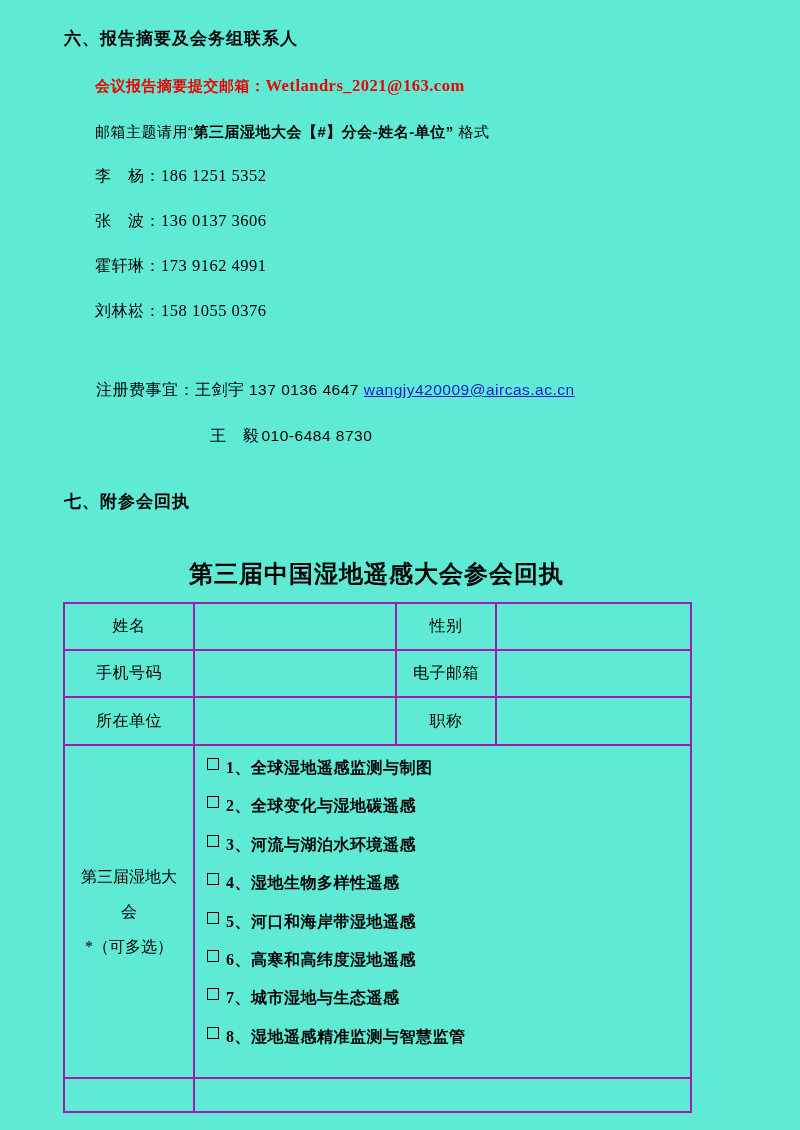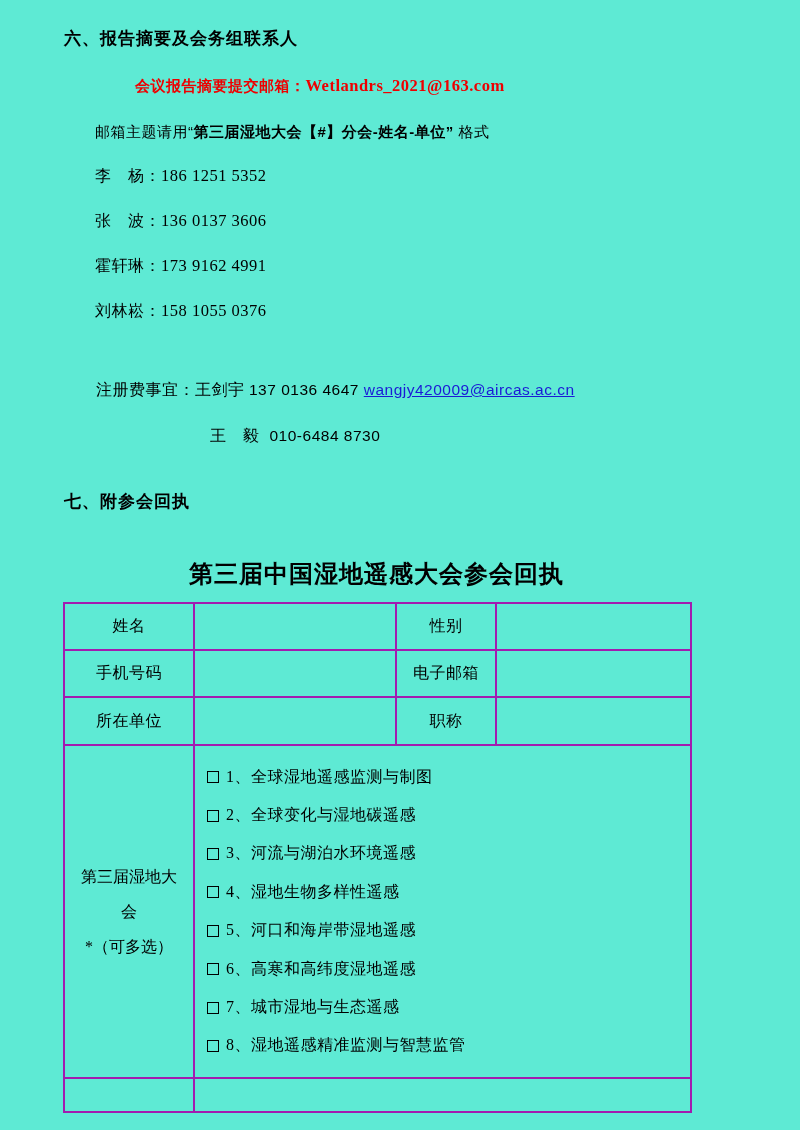"会议报告摘要提交邮箱：Wetlandrs_2021@163.com" .red-line { margin-left: 40px -> none }
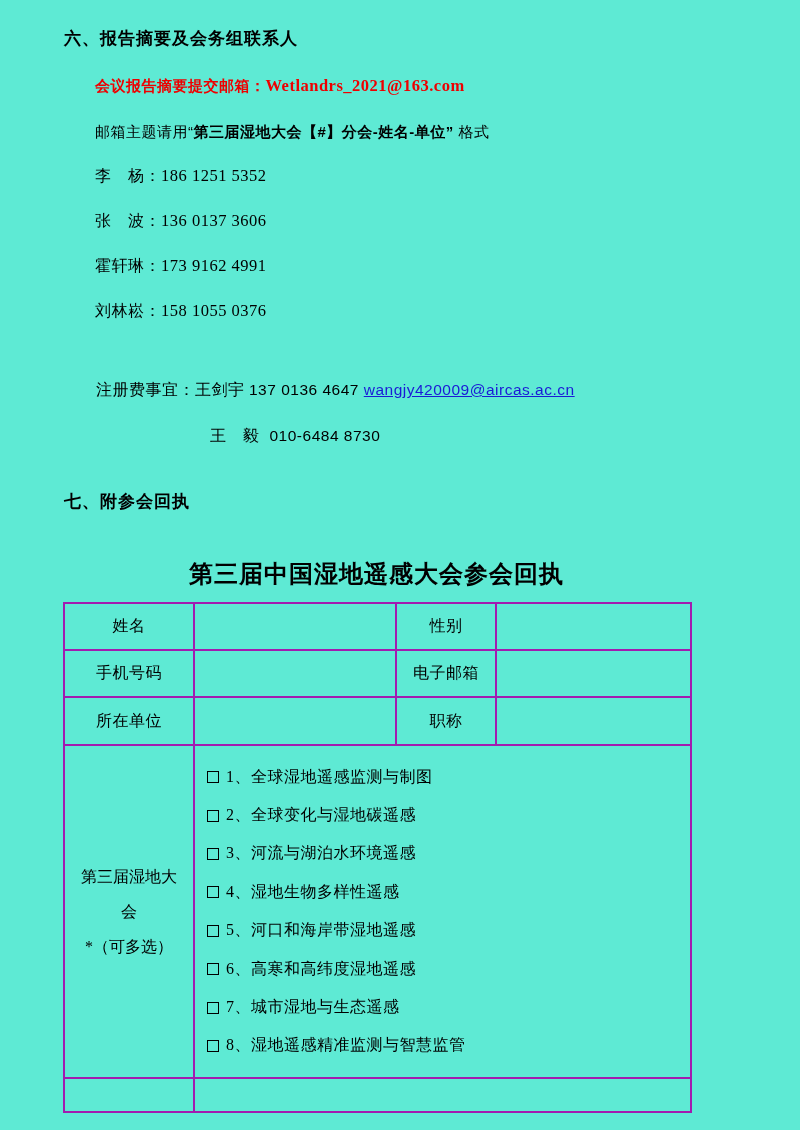"010-6484 8730" .reg-line2 .phone-sans { margin-left: 10px -> 2px }
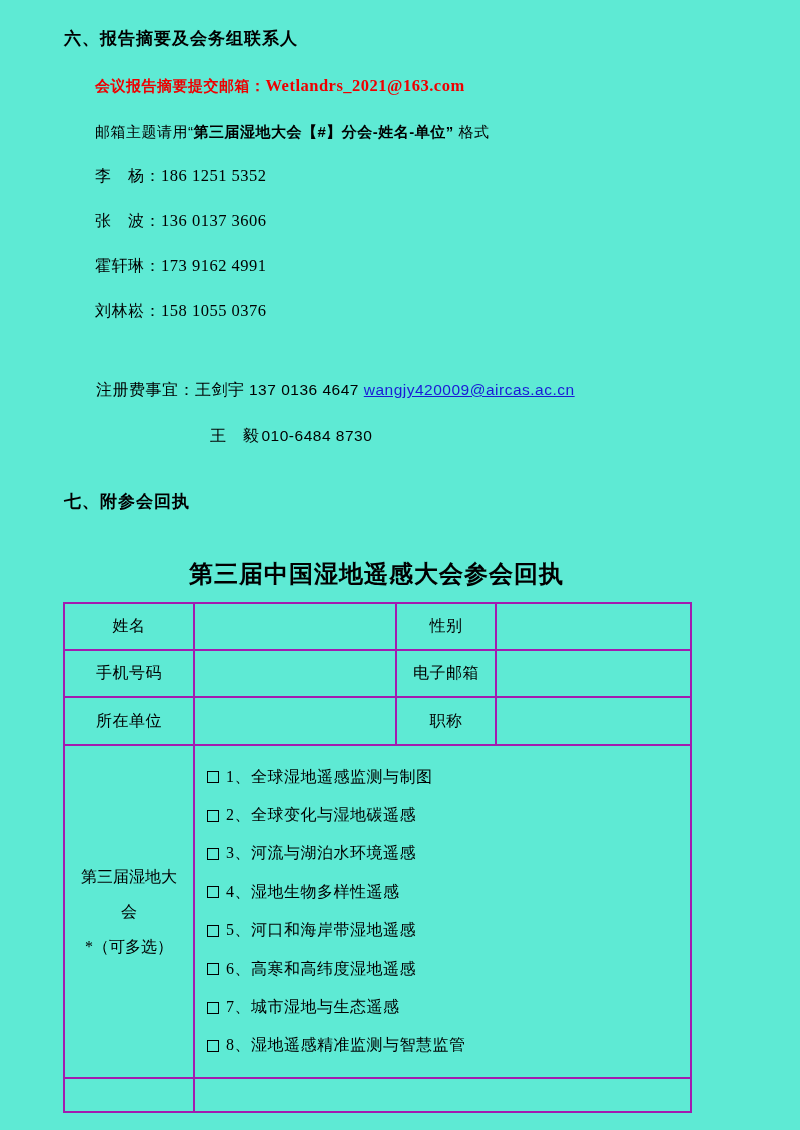"1、全球湿地遥感监测与制图" .sess-item { align-items: center -> flex-start; font-weight: none -> bold }
